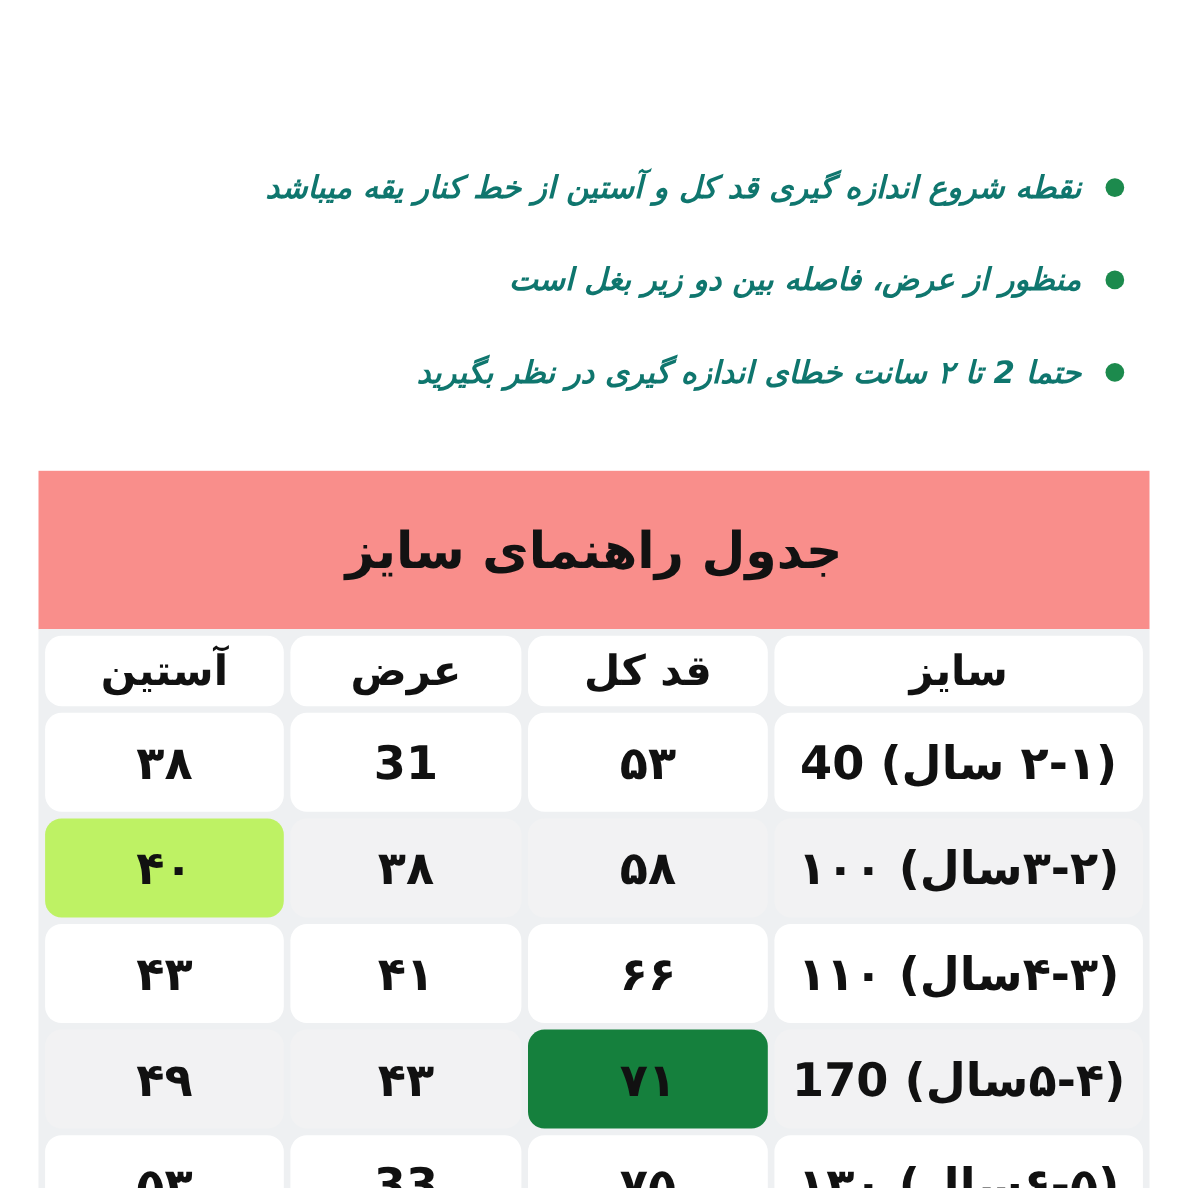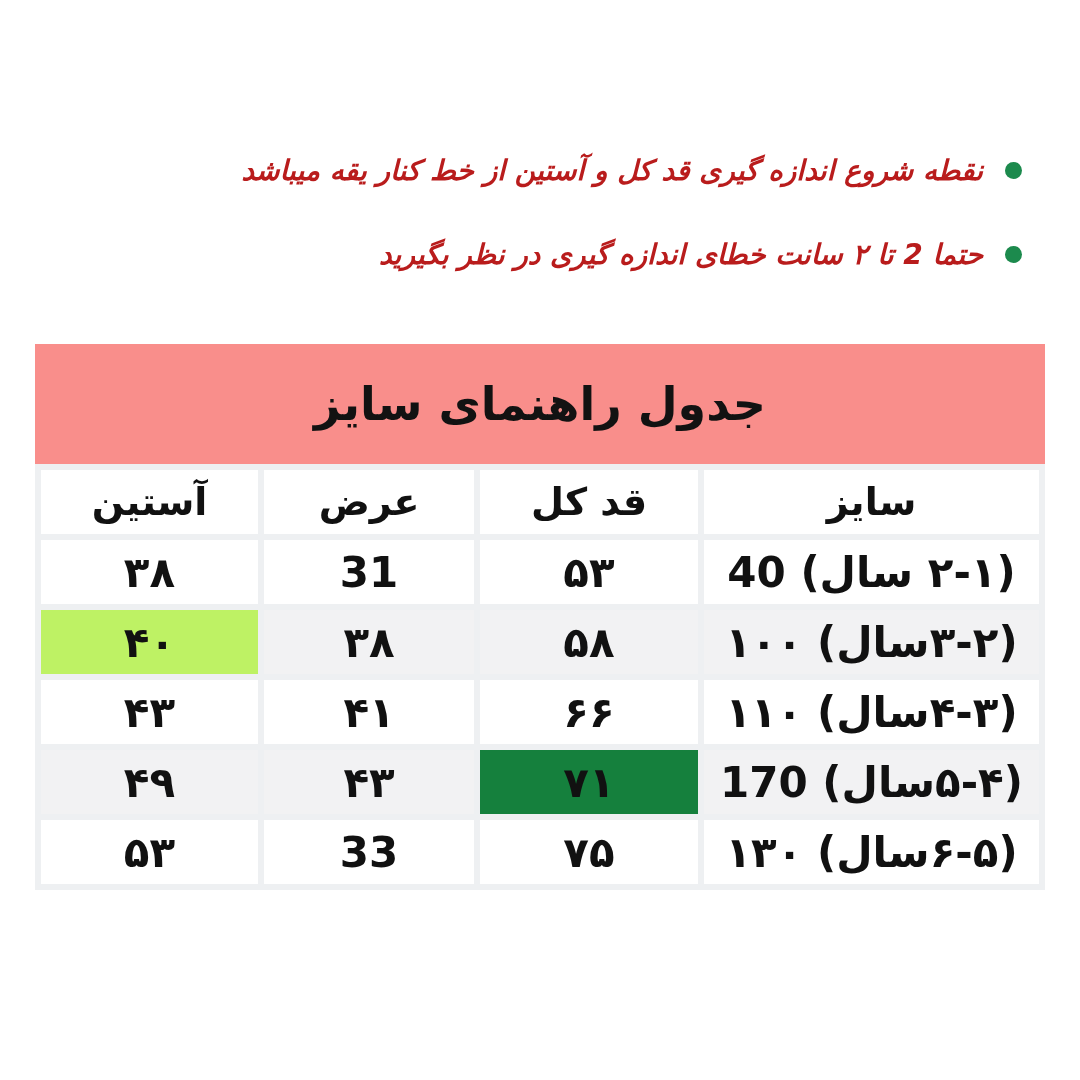"نقطه شروع اندازه گیری قد" .note-text { color: #b91c1c -> #0f766e }
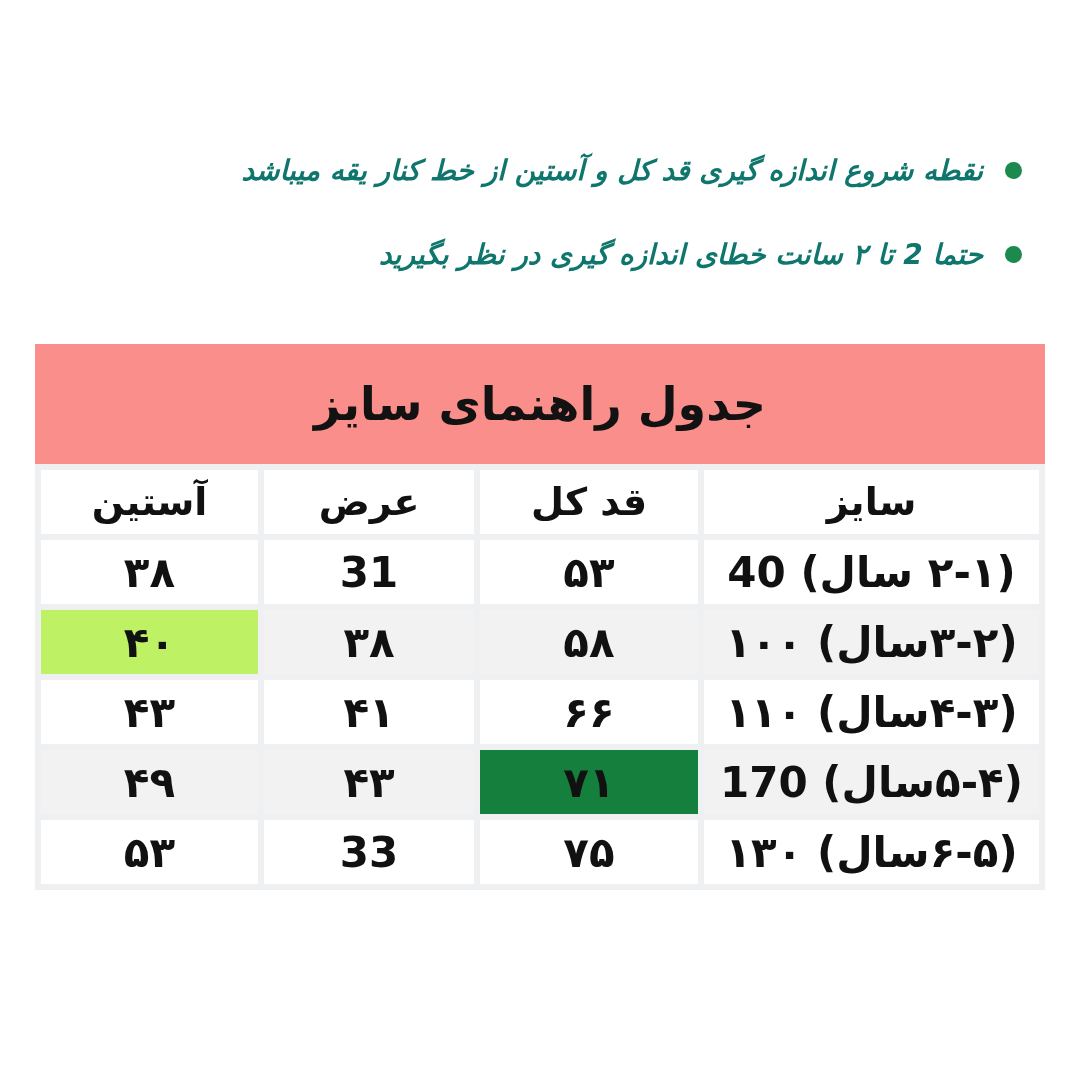"منظور از عرض، فاصله بین" div.note-row { html: none -> <div> <span></span> <span>منظور از عرض، فاصله بین دو زیر بغل است</span> </div> }
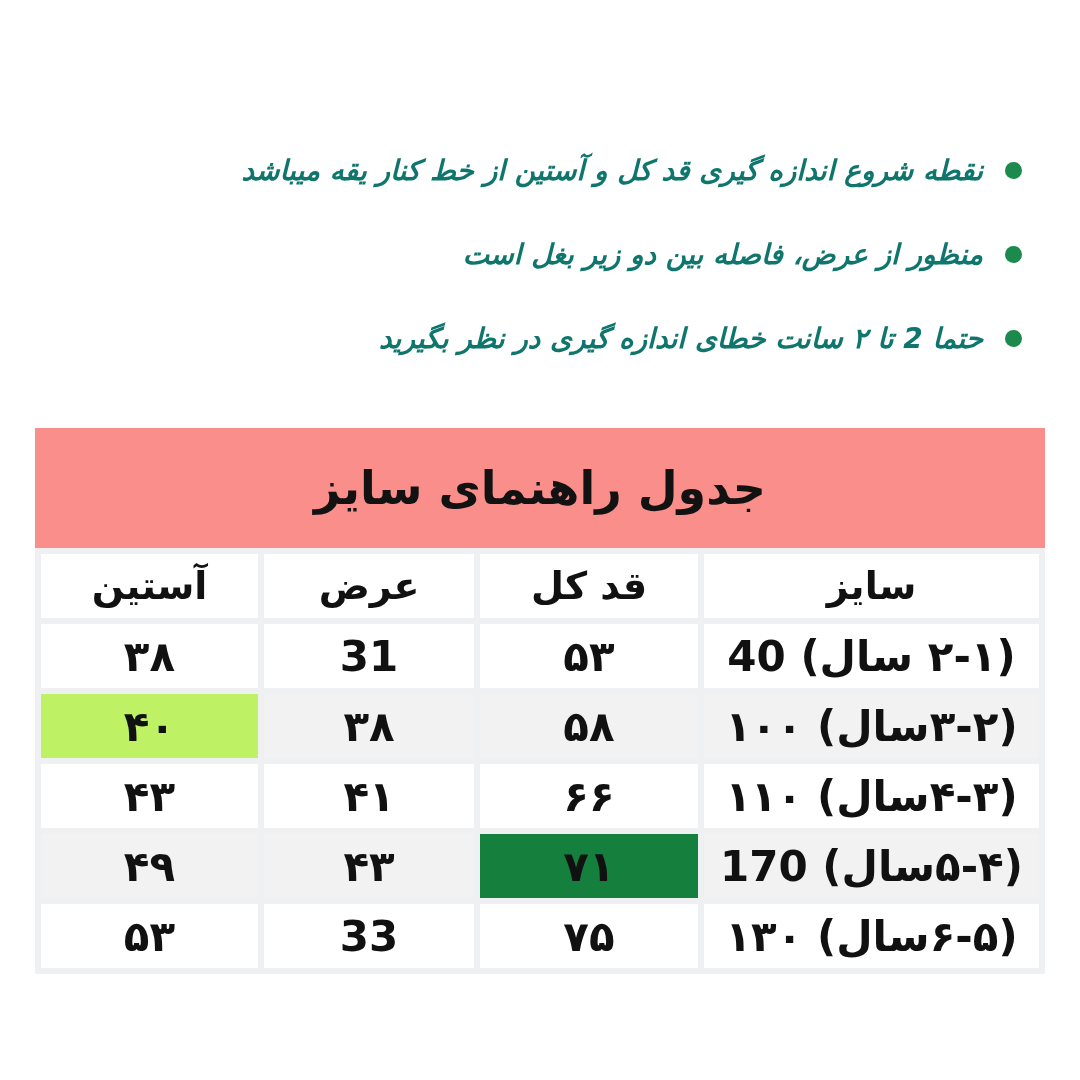"جدول راهنمای سایز" .banner { height: 120px -> 144px }
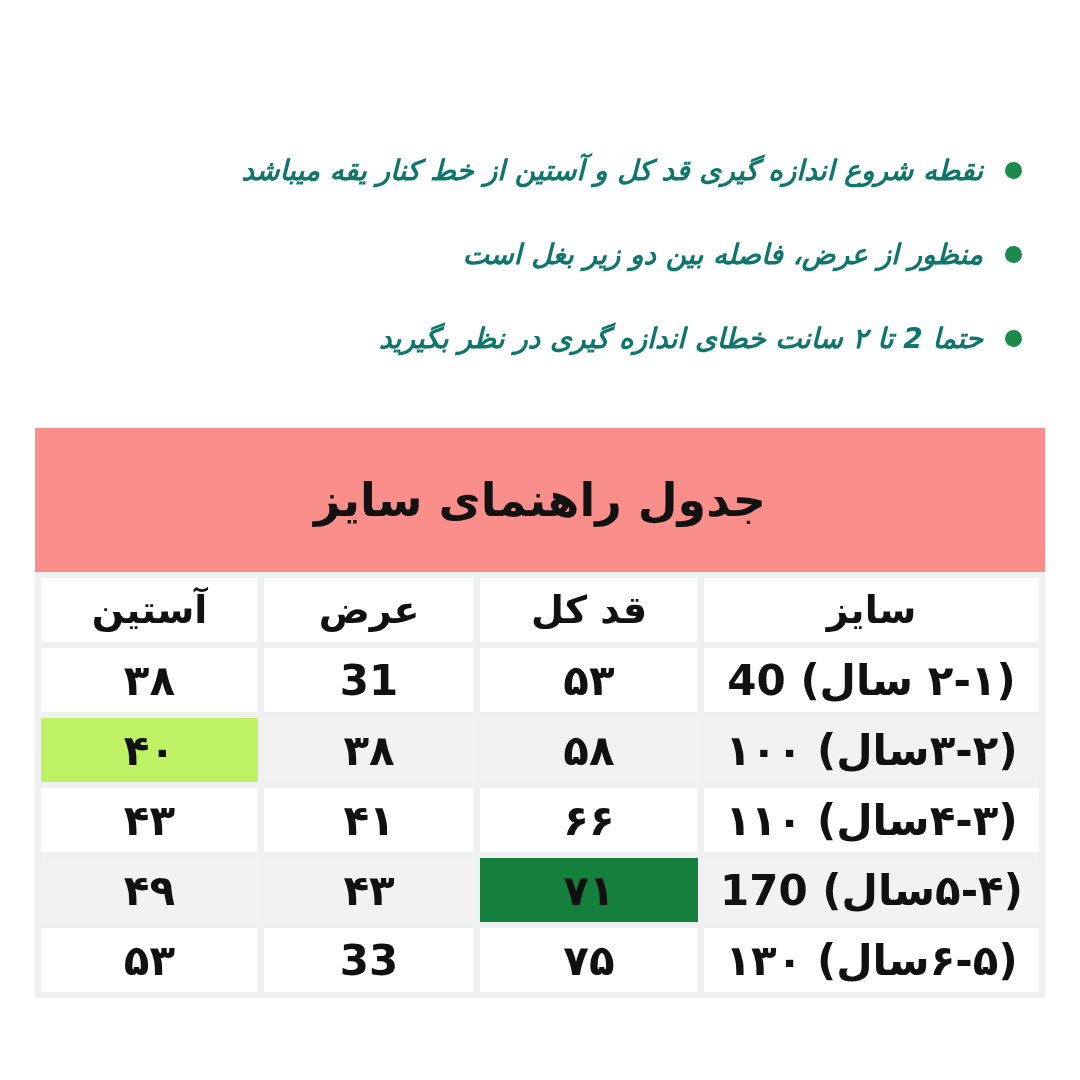"آستین" .size-table th, .size-table td { border-radius: none -> 15px }
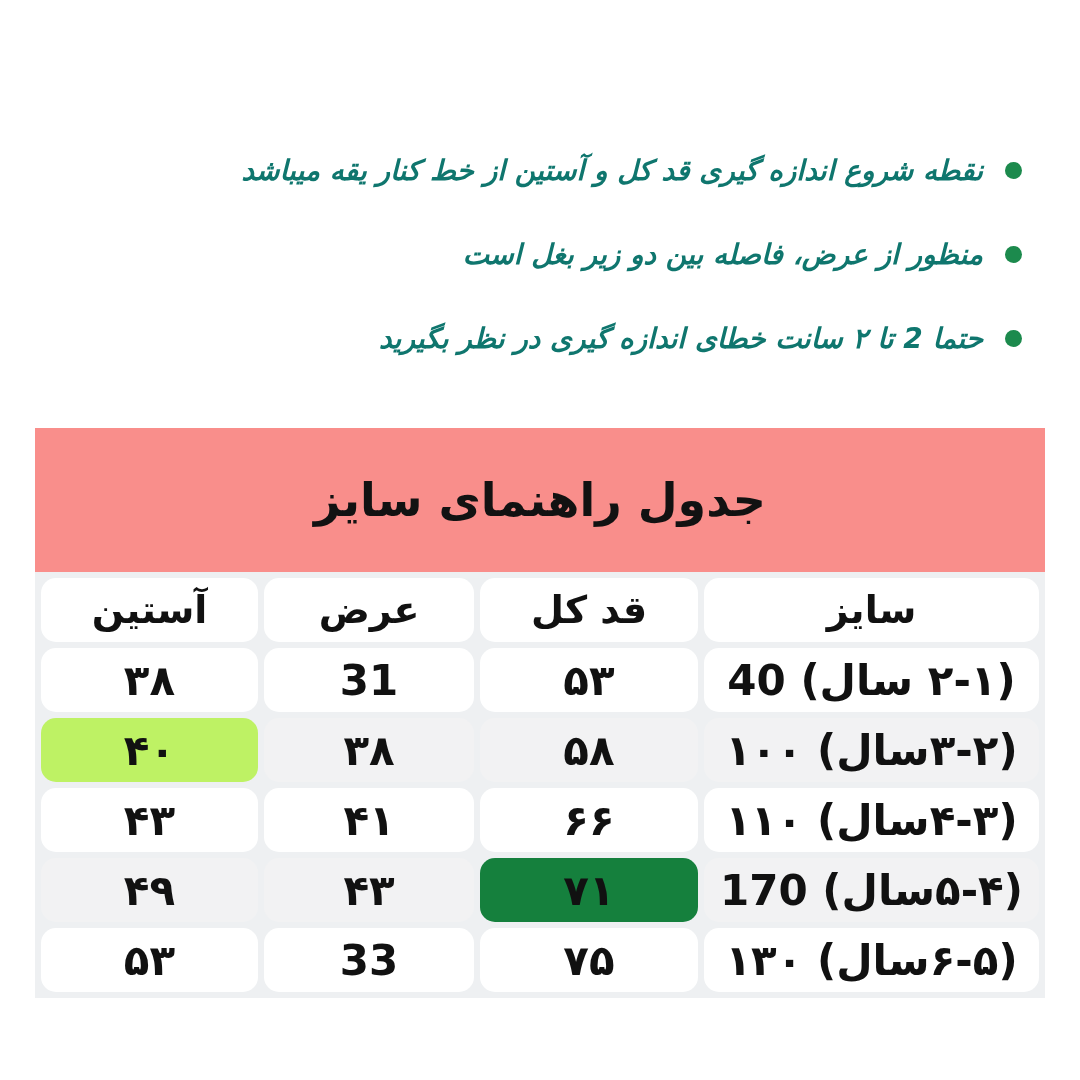"۳۸" .size-table td { height: 64px -> 90px }
